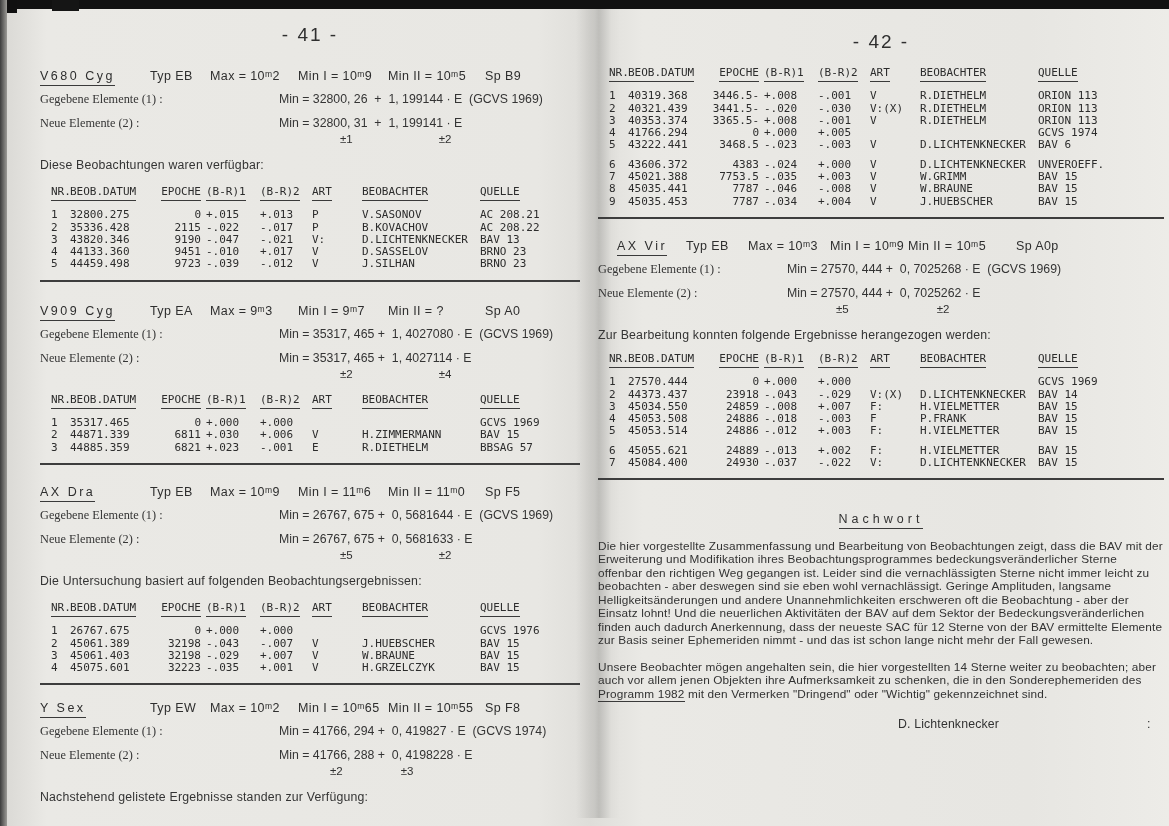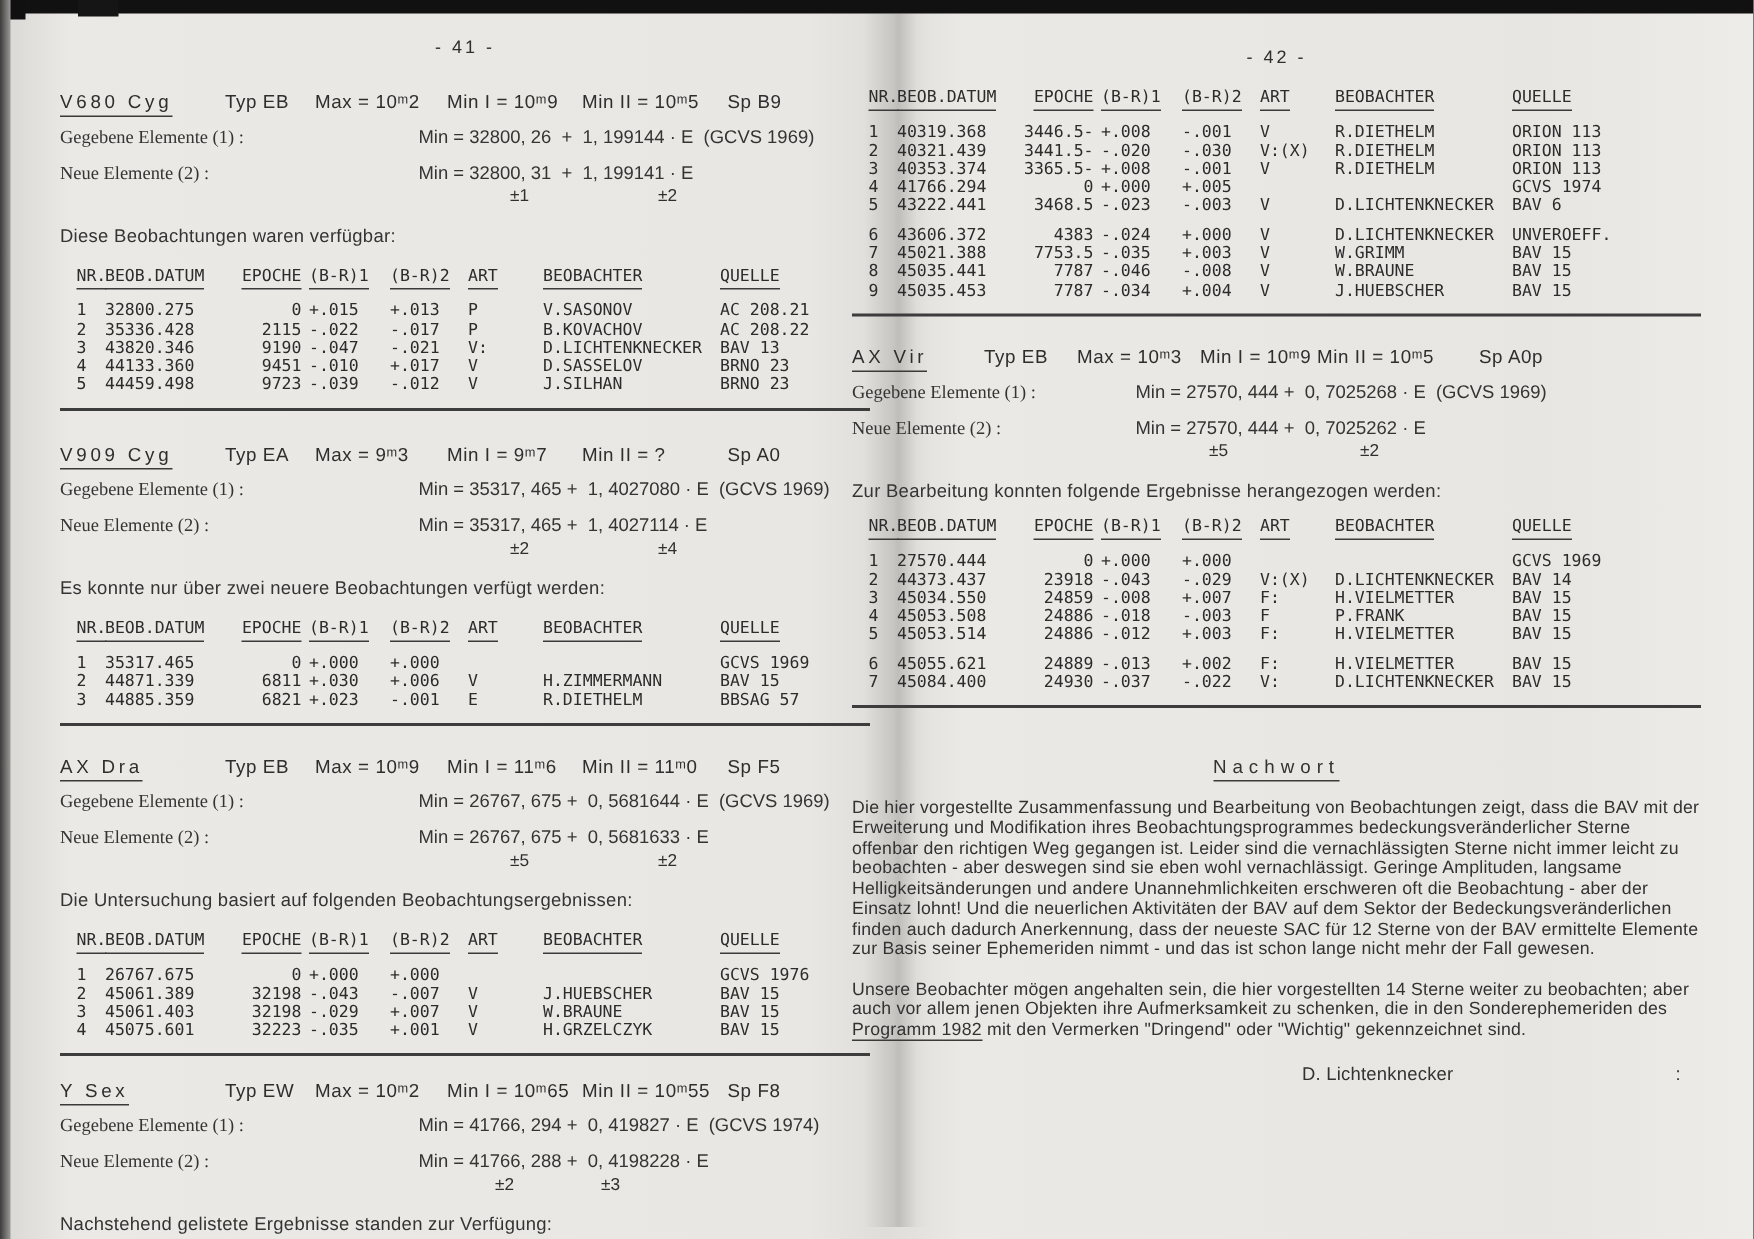"- 41 -" .pagenum { font-size: 12px -> 19px }
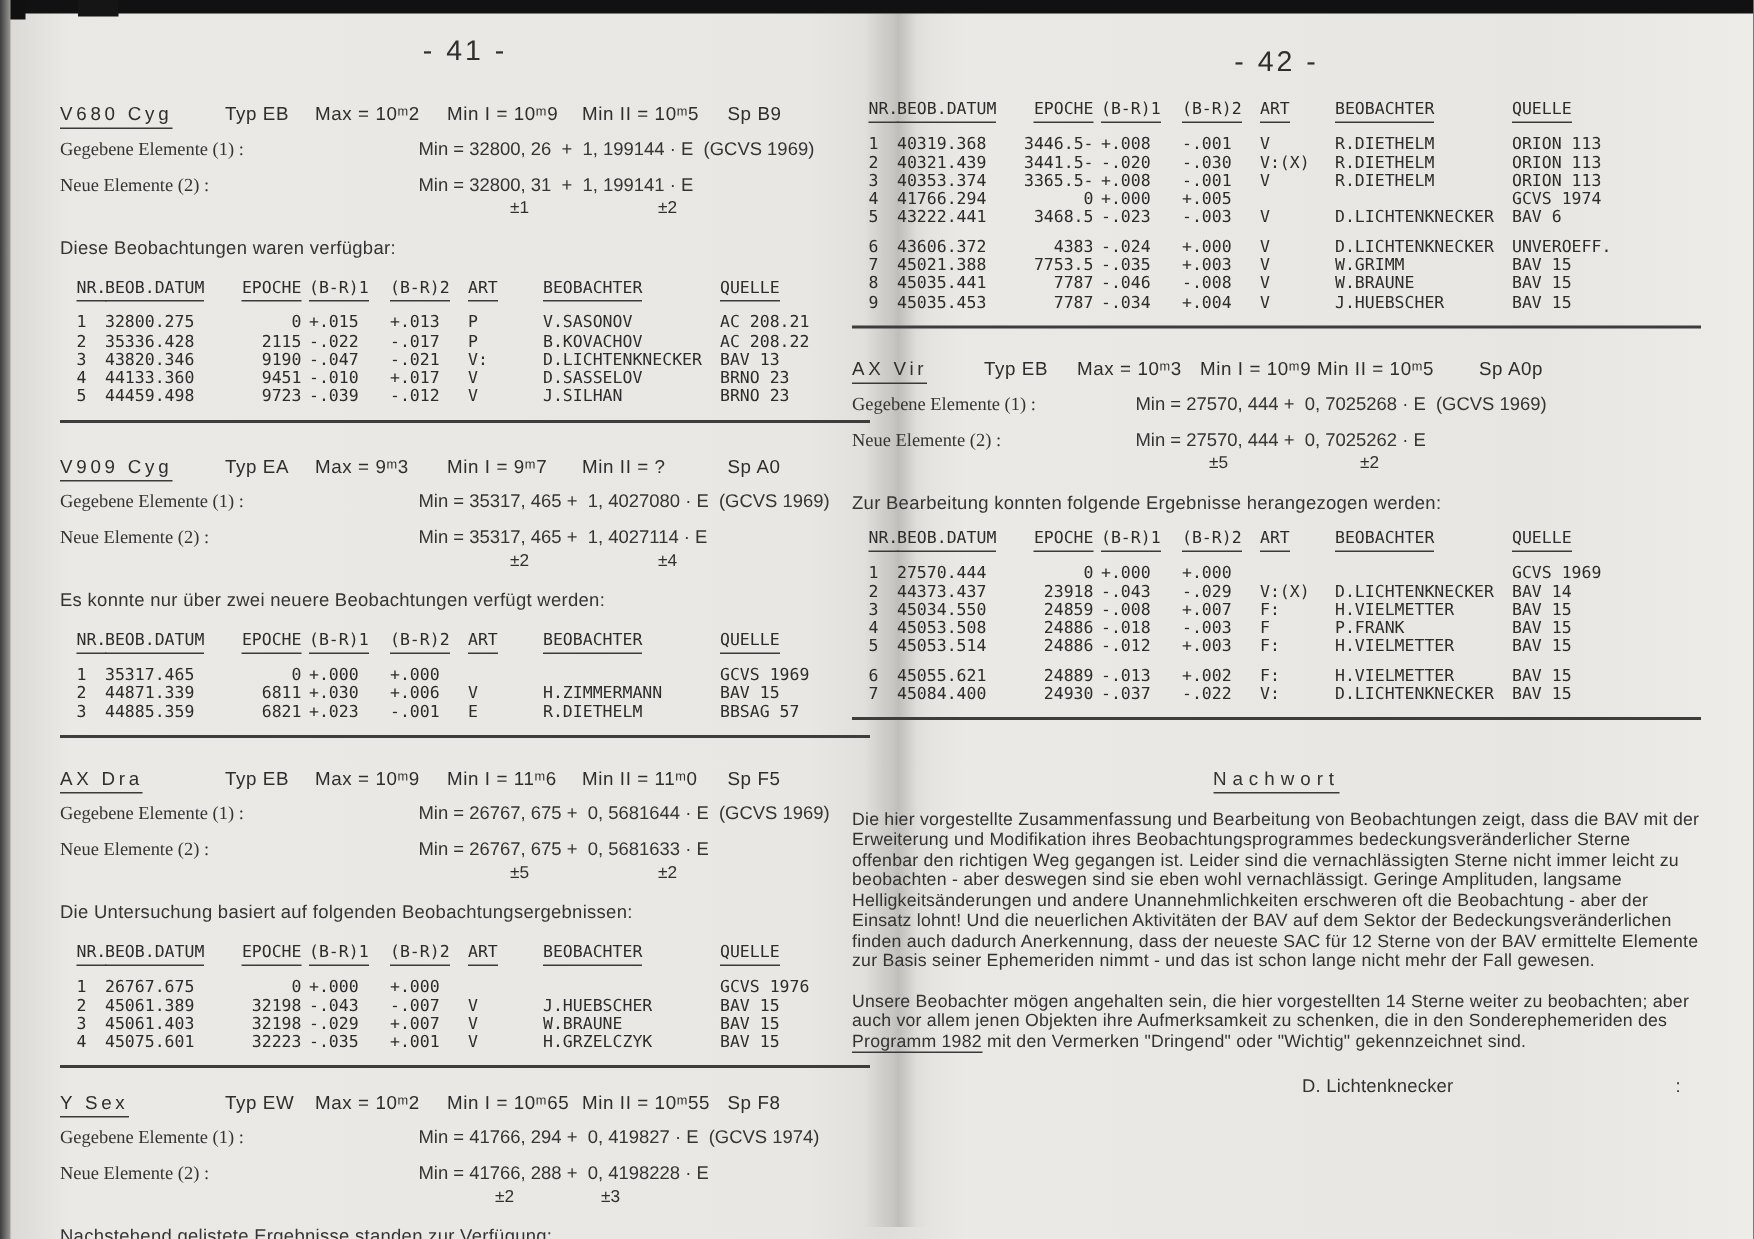"- 42 -" .page-right { left: 568px -> 598px }
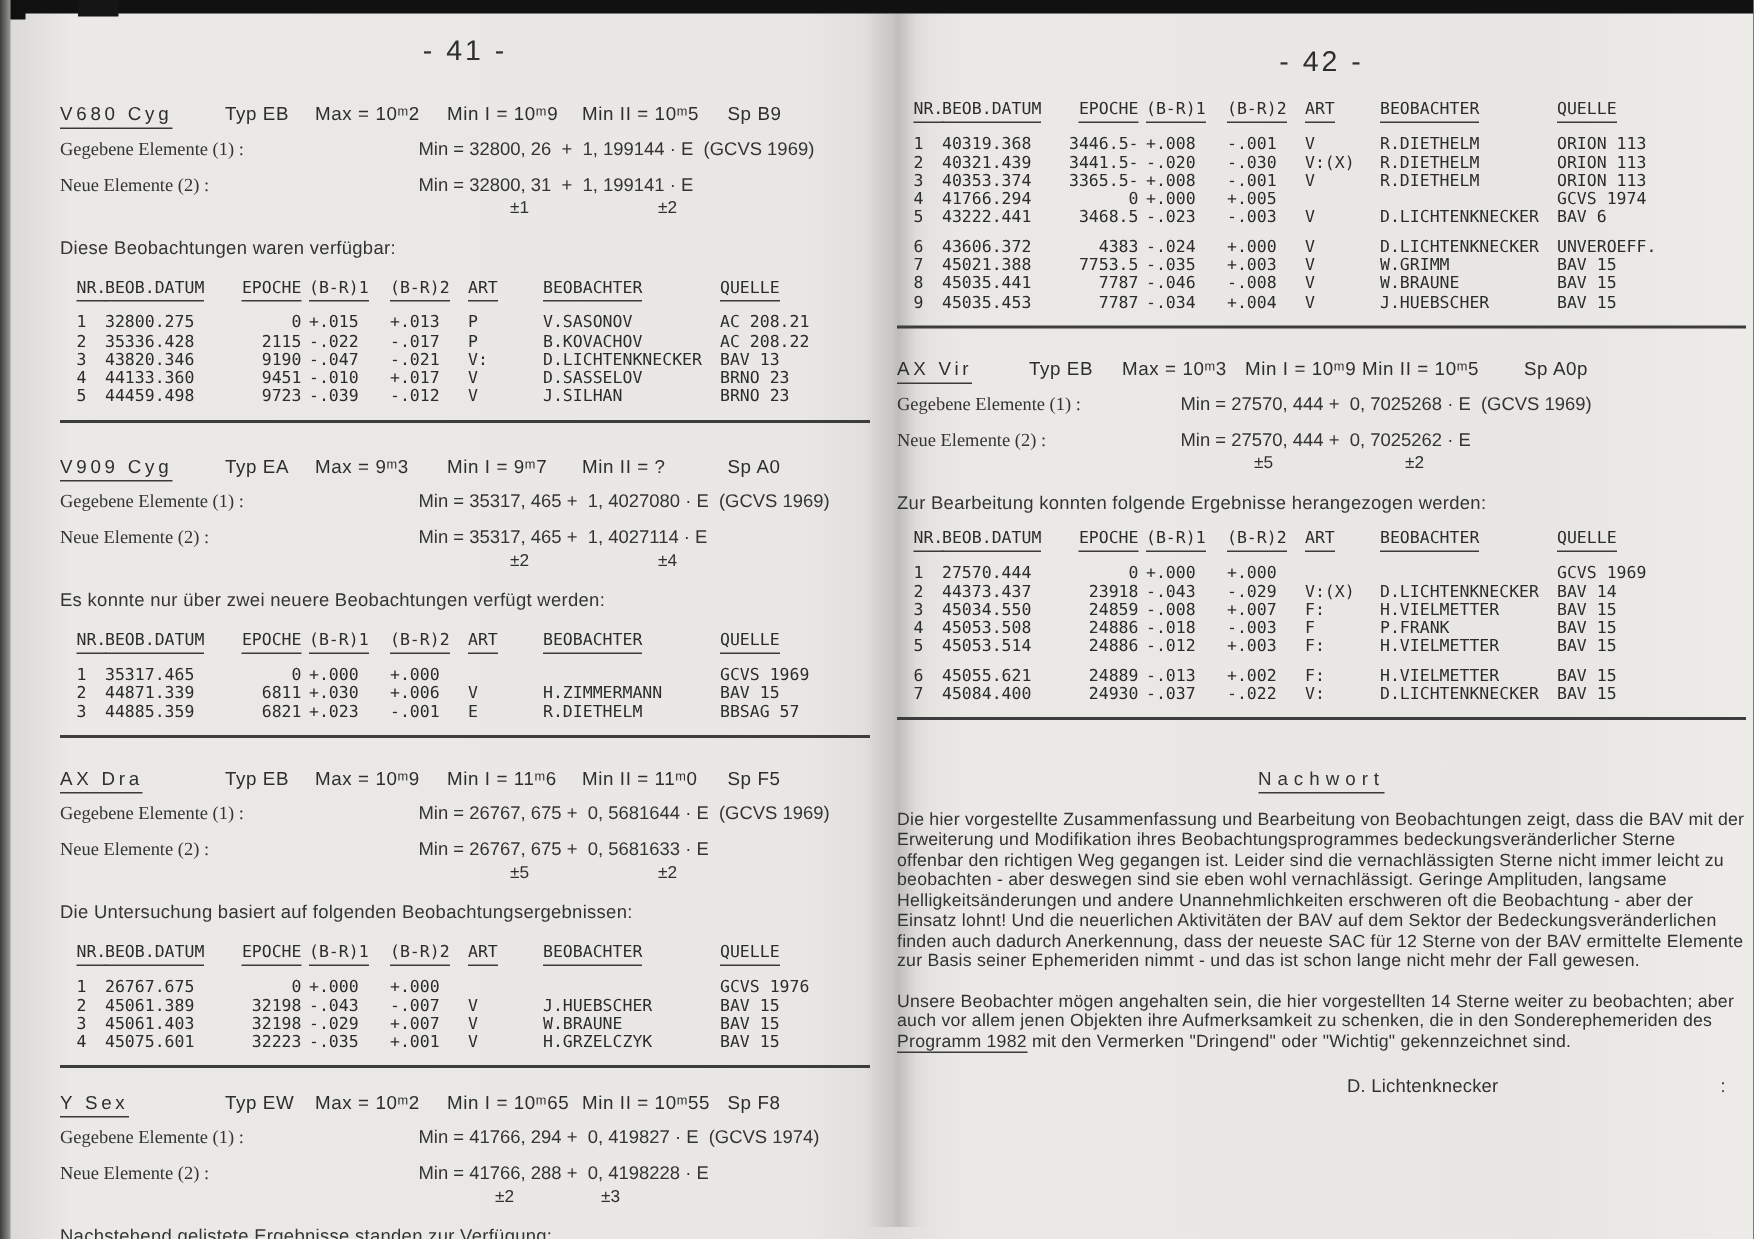"AX Vir" .compact .star-name { text-align: none -> center }
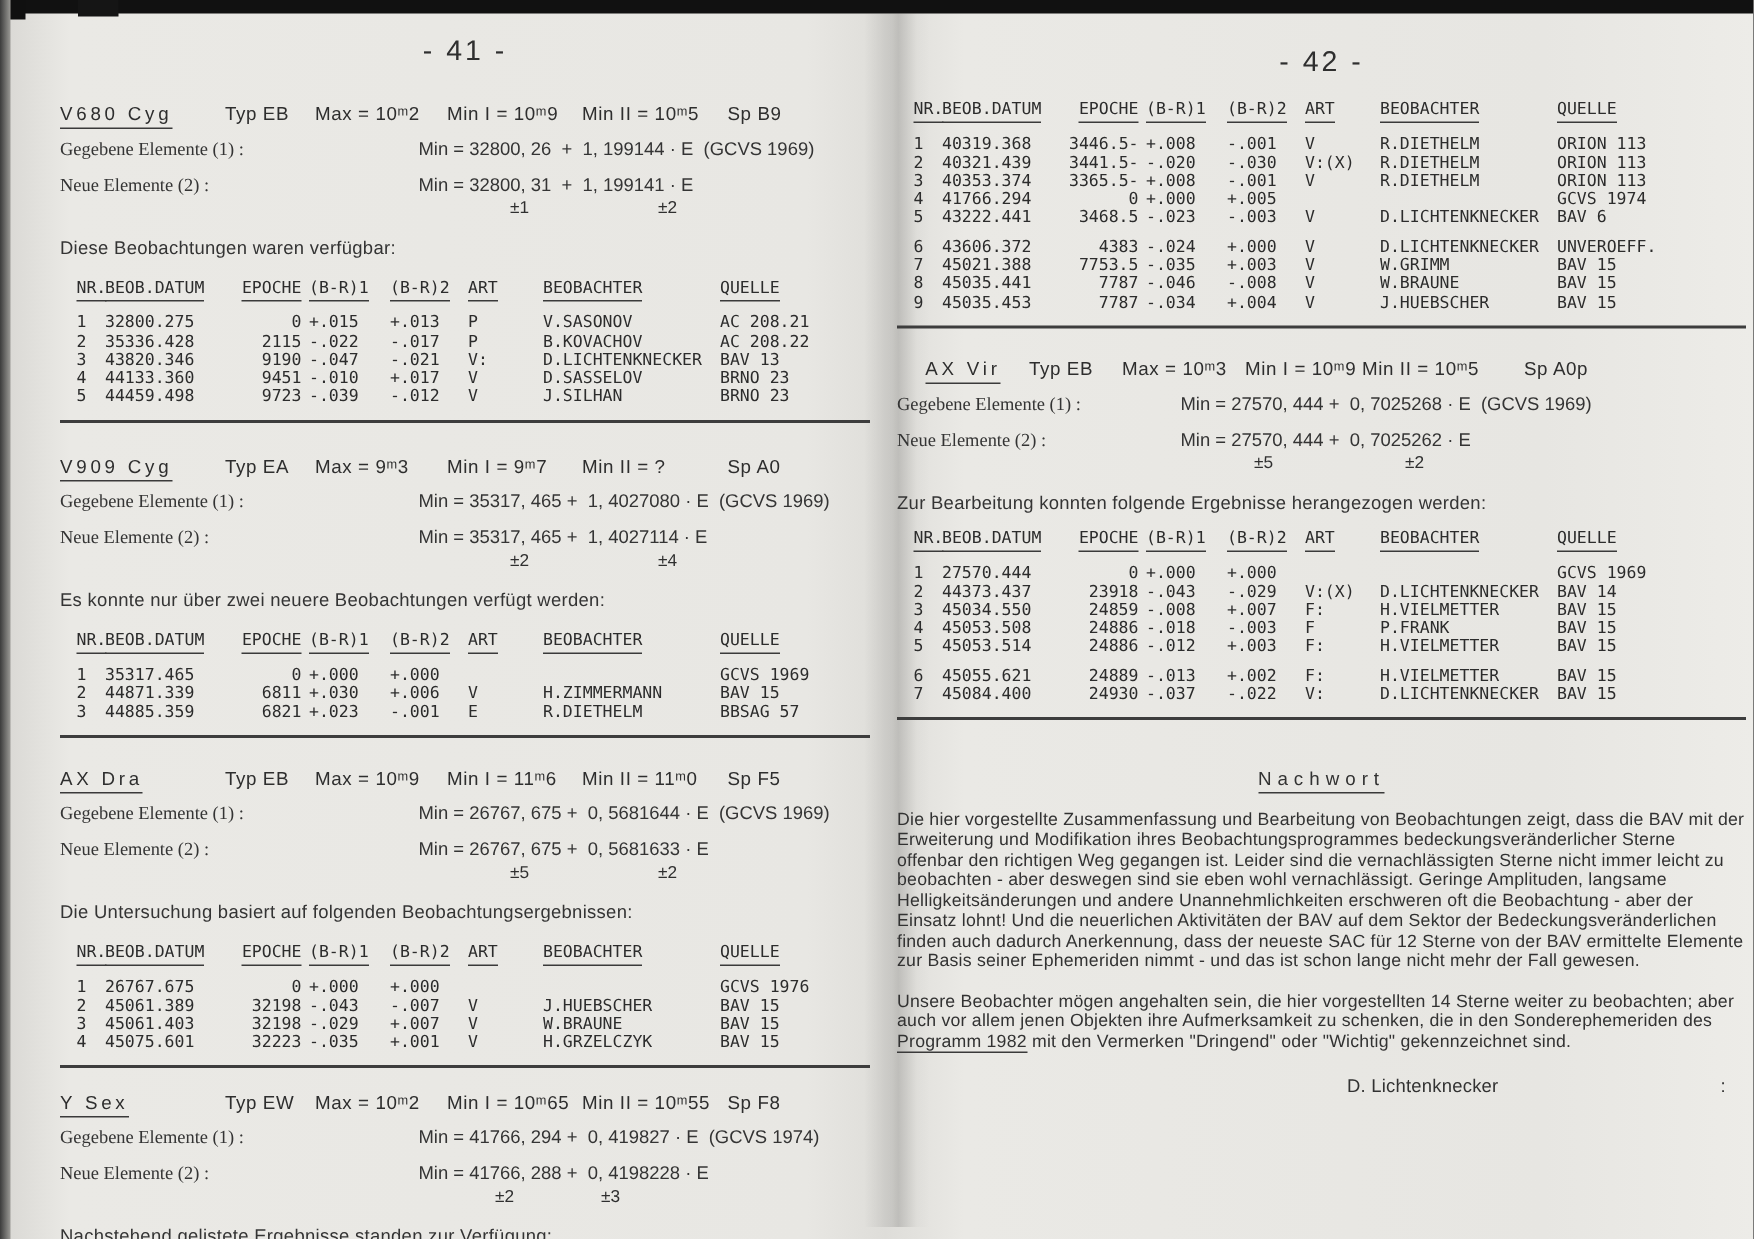"Es konnte nur über zwei" div.intro { html: <div>Es konnte nur über zwei neuere Beobachtungen verfügt werden:</div> -> none }
